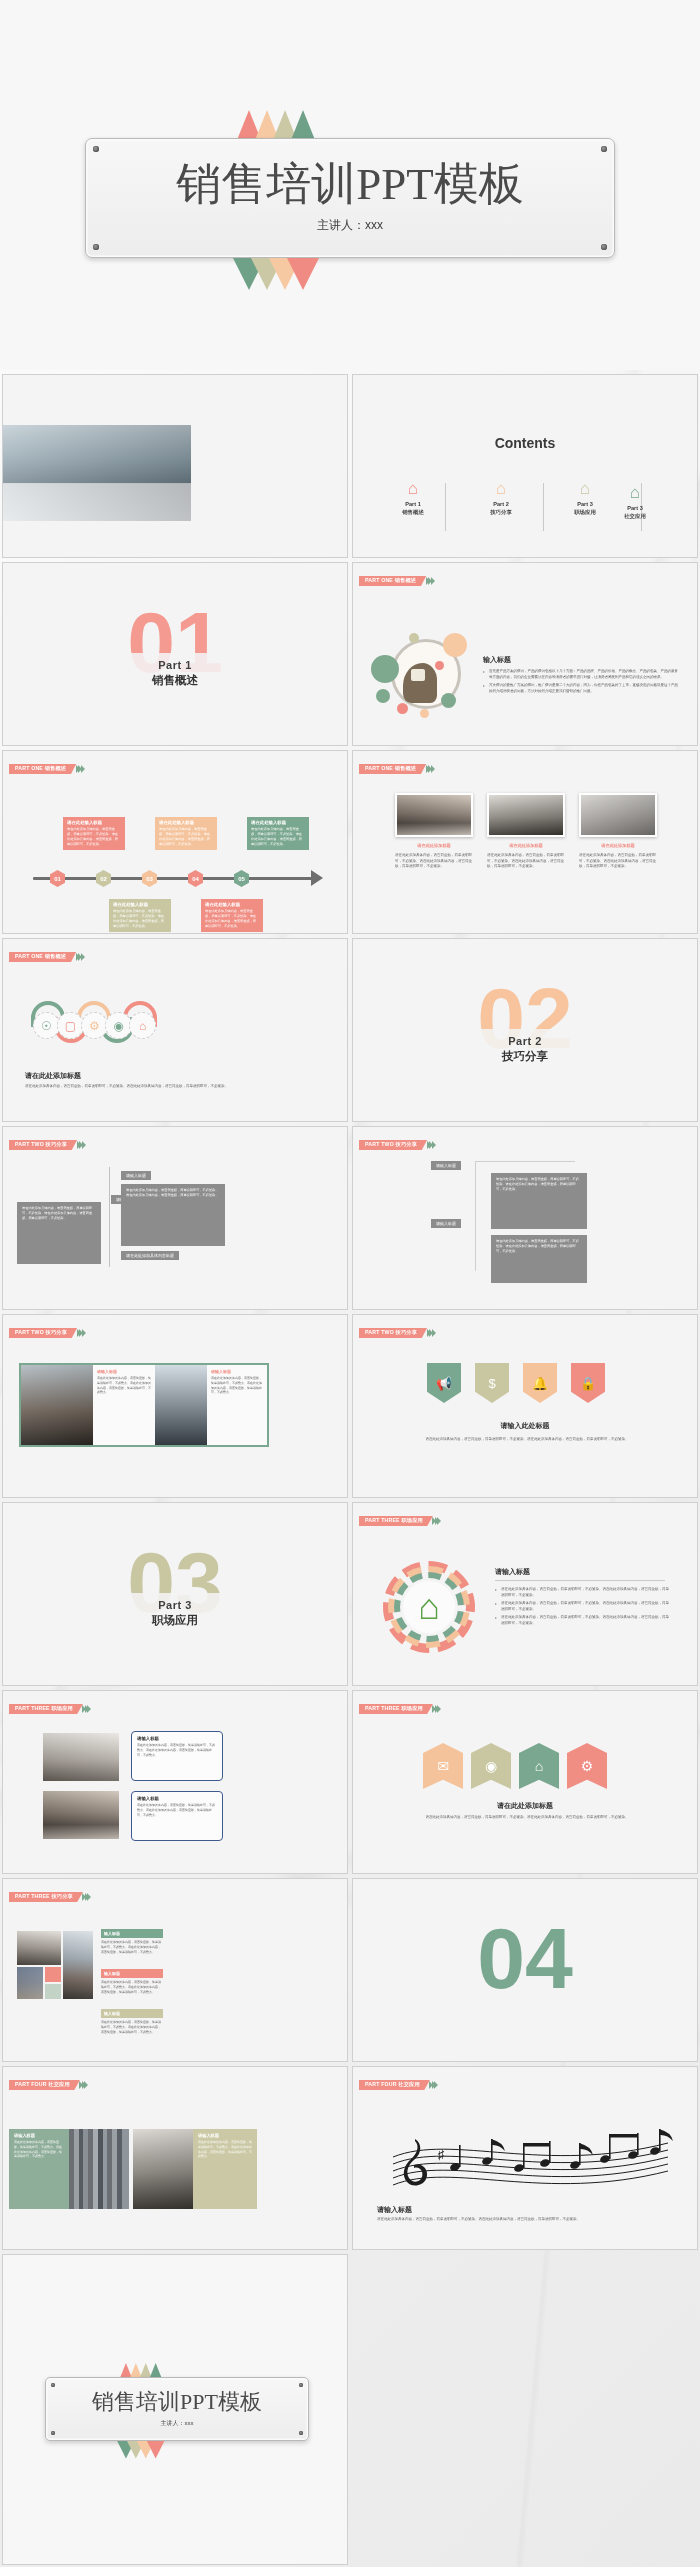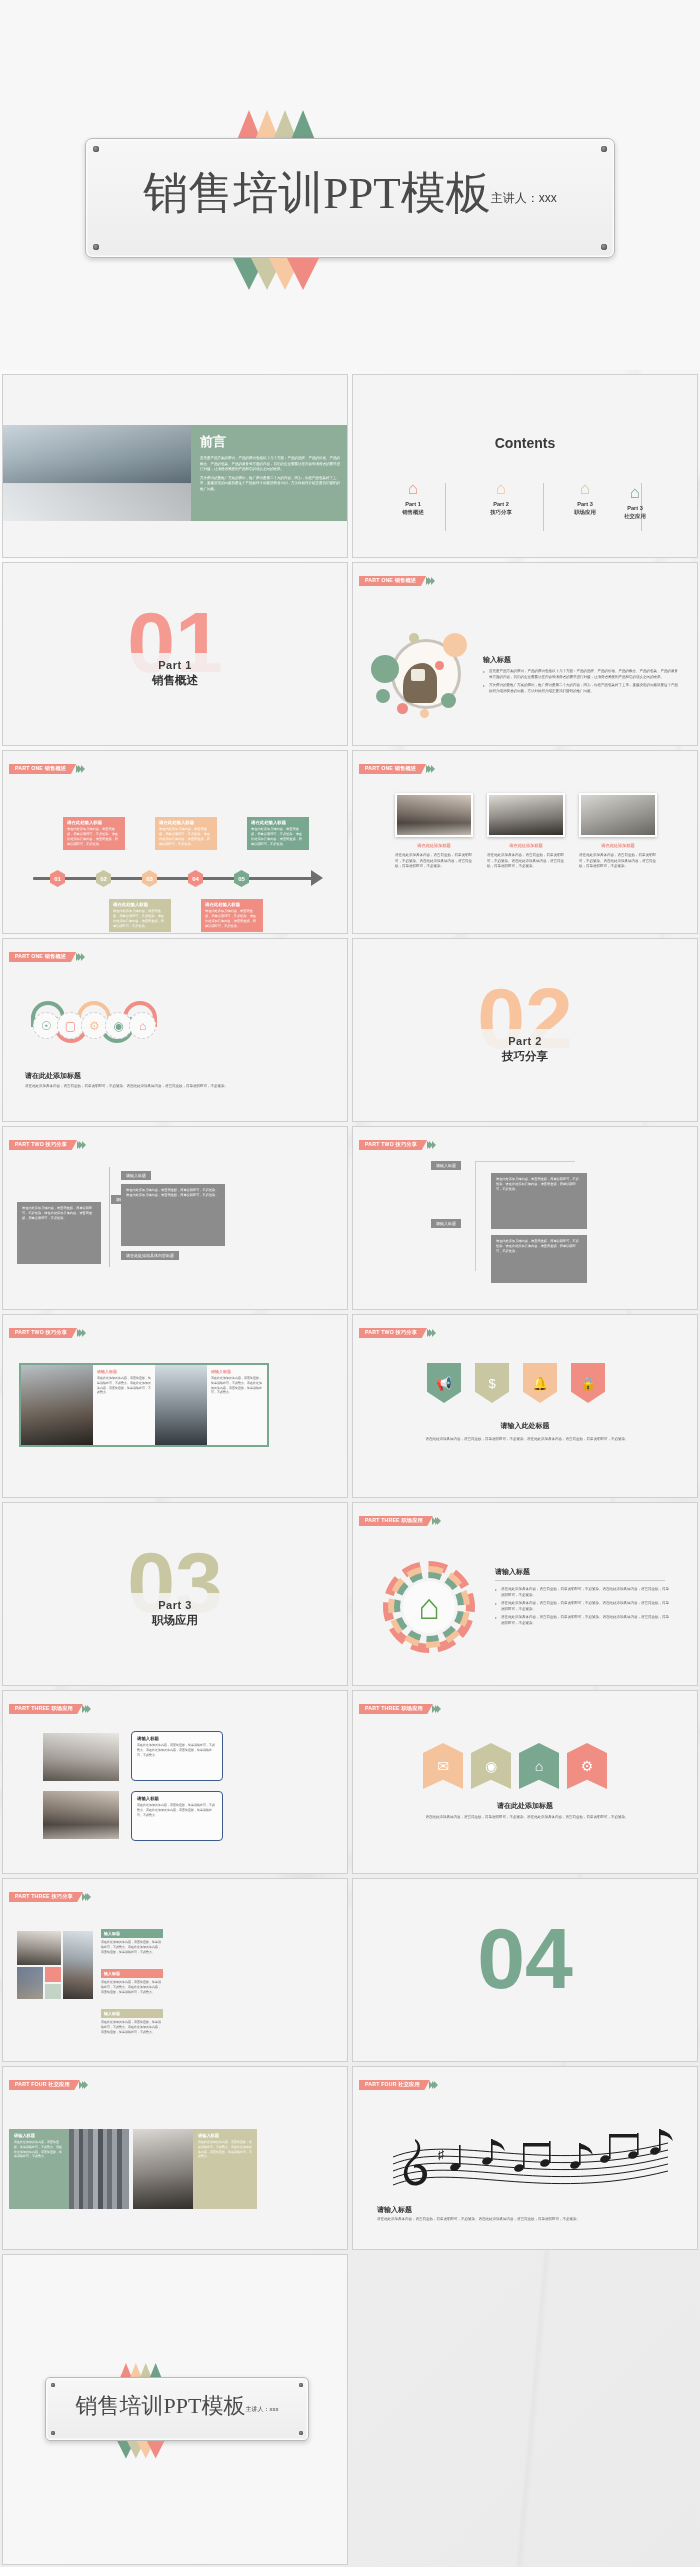"销售培训PPT模板" .plate { flex-direction: row -> column }
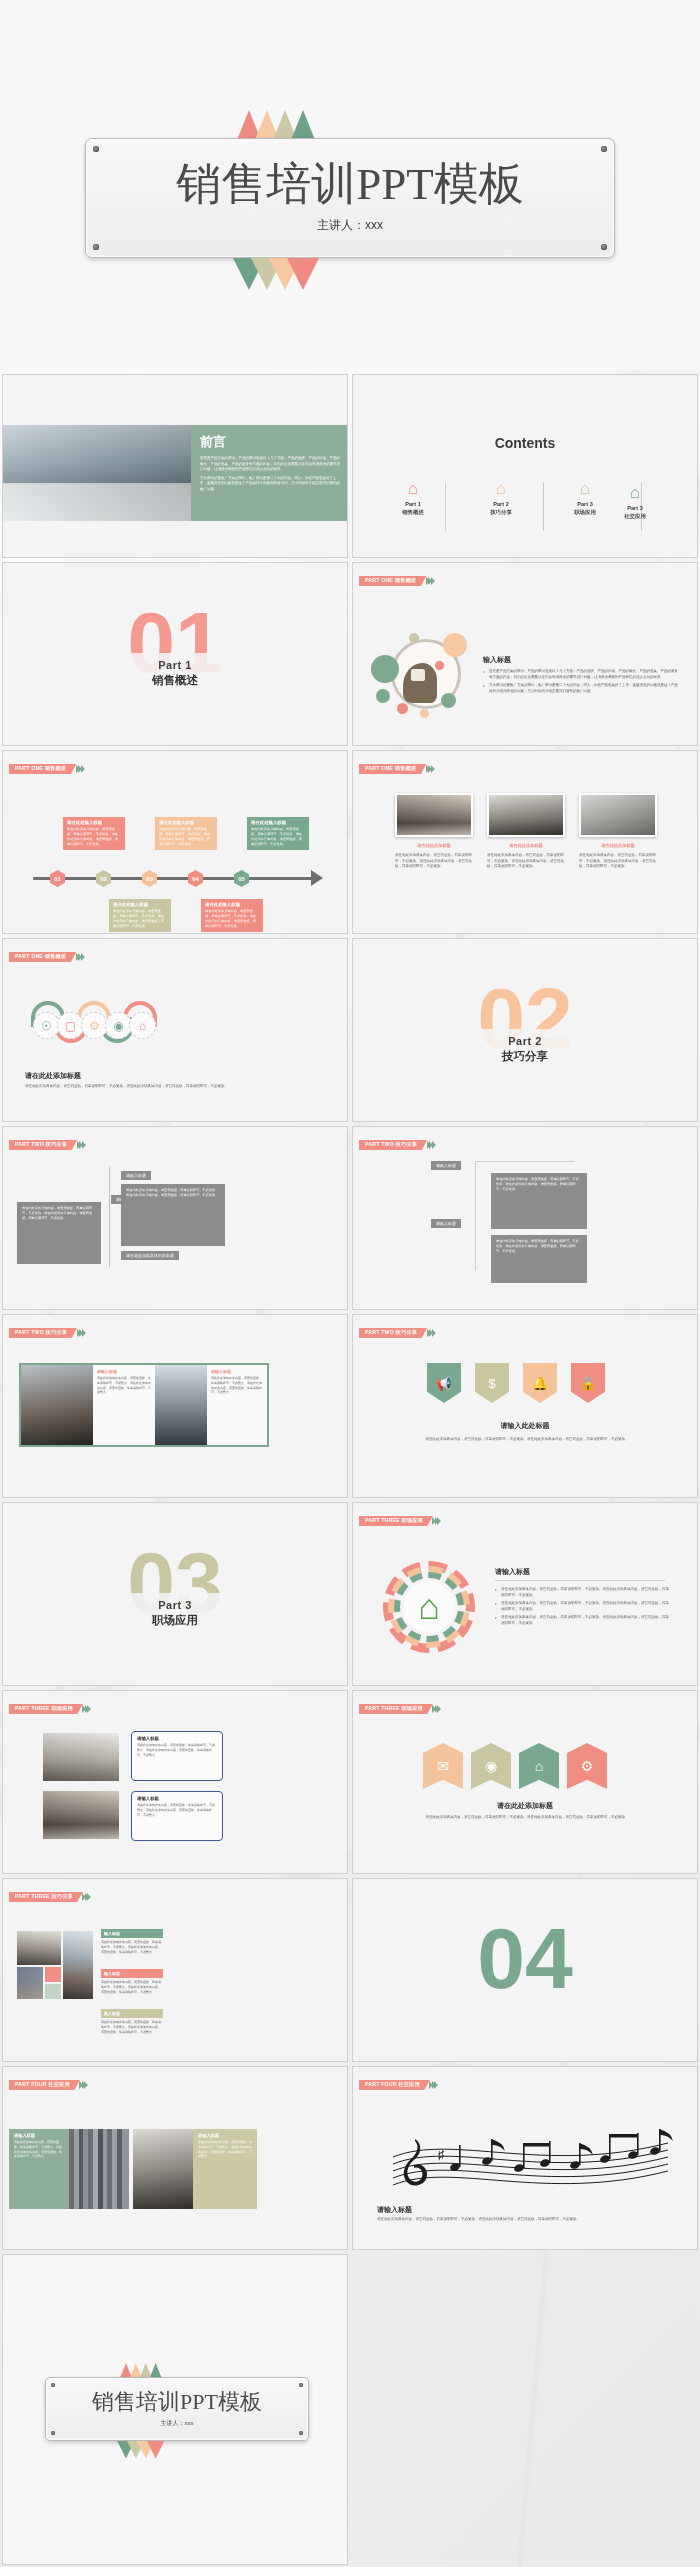"前言" div { html: <div> <div>前言</div> <div>首先是产品方案的撰识，产品的撰识包括以下几个方面：产品的品牌、产品的价格、产品的概念、产品的包装、产品的服务等方面的内容，我们的企业需要法在内容和消费者的需求进行对接，让消费者感受到产品和它的现实之间的联系。</div> <div>其次撰识的是推广方案的撰识，推广撰识是第二个大的内容。因为，你把产品包装好了上市，直接决定的问题就是这个产品如何才能被消费者识别，方法对如何介绍正是我们营销的推广问题。</div> </div> -> none }
